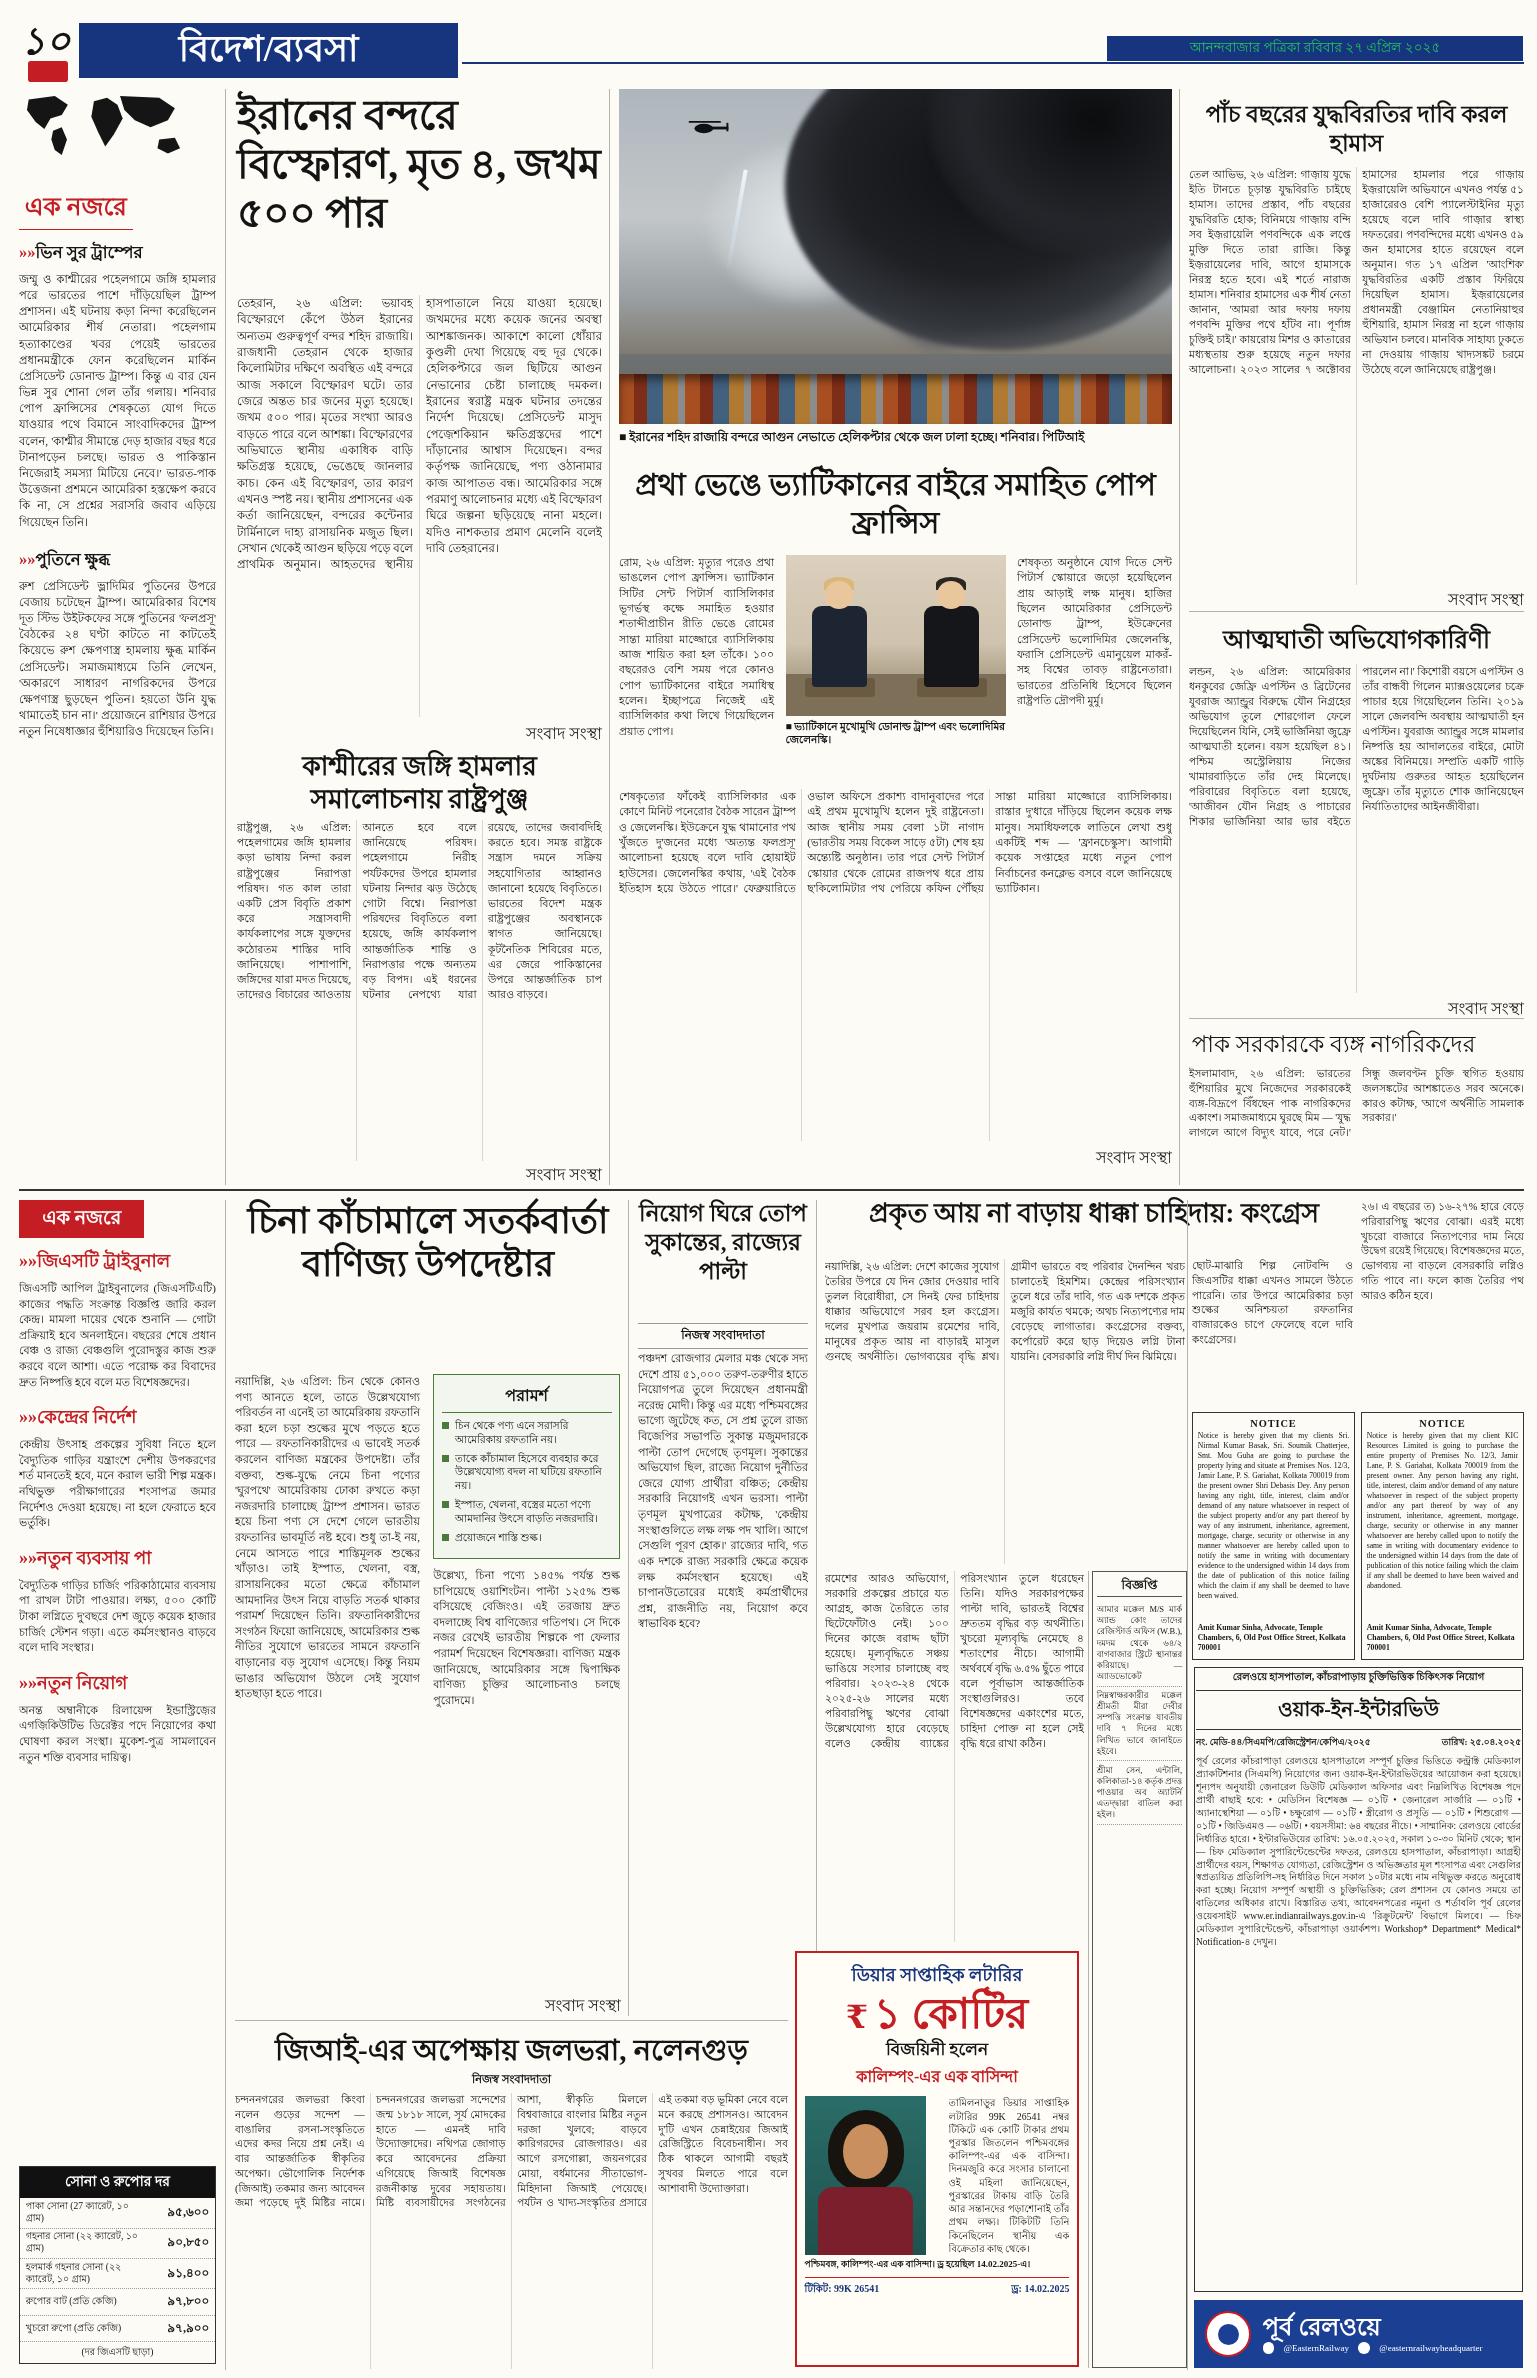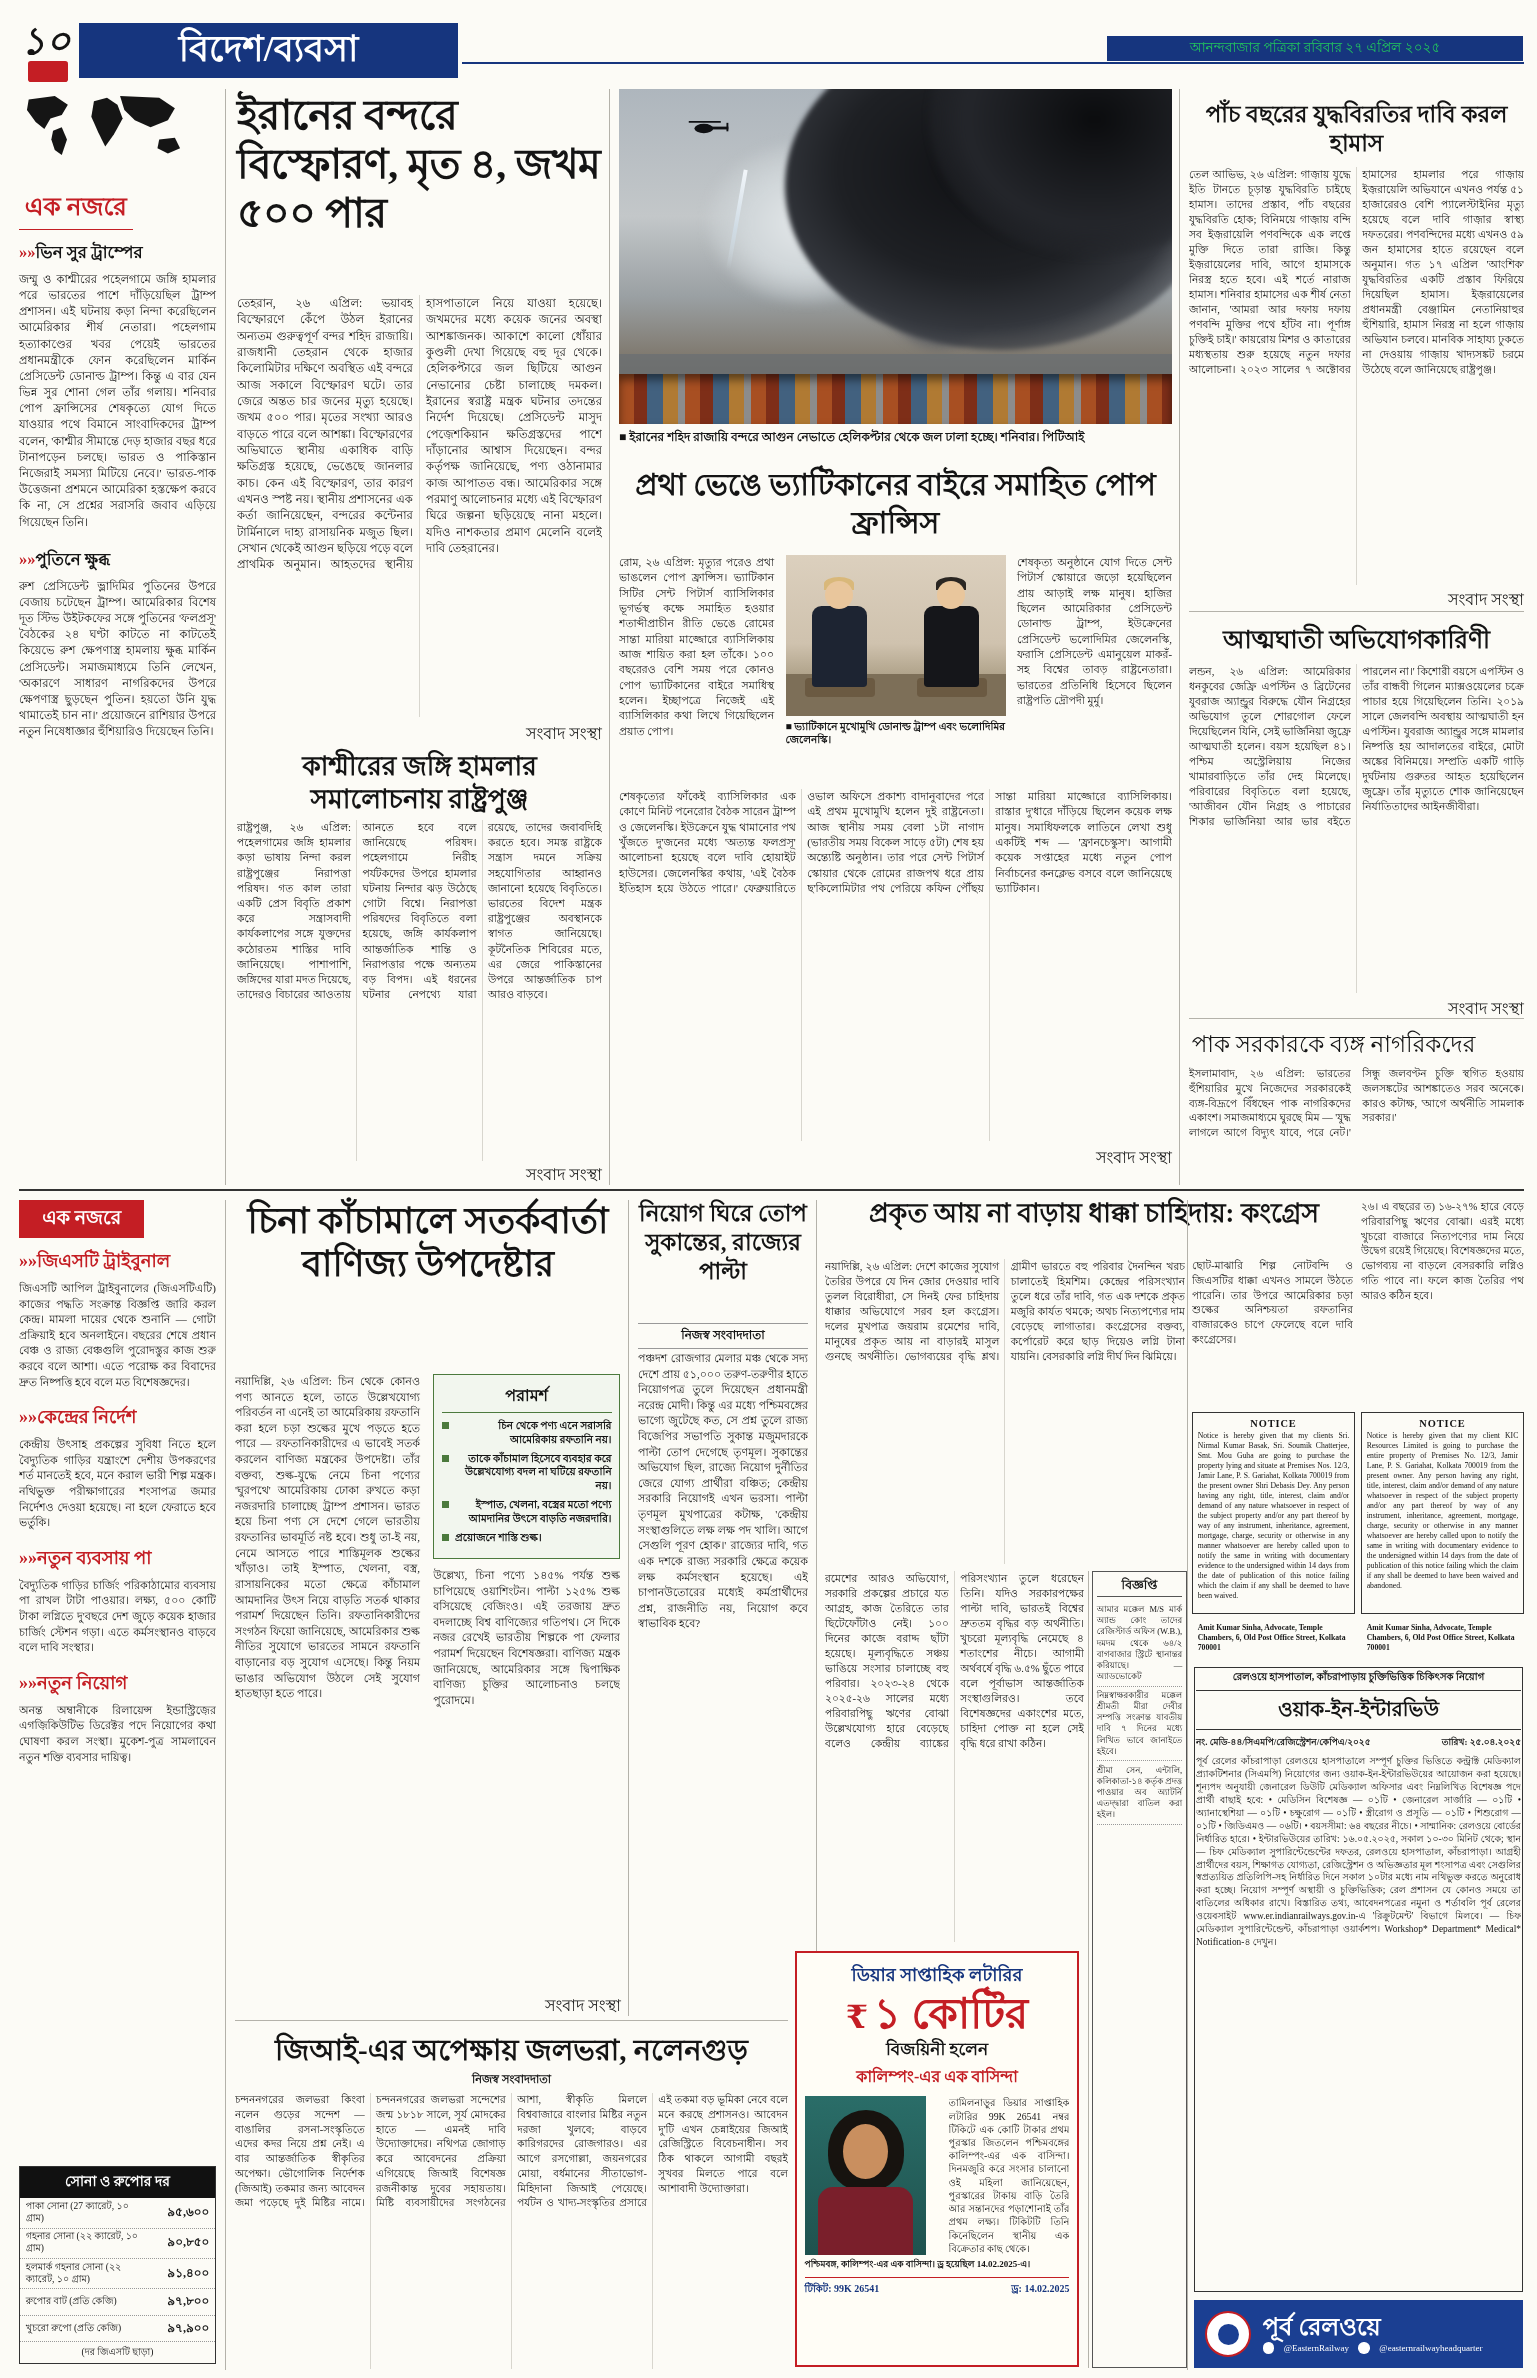"চিন থেকে পণ্য এনে সরাসরি" .adv-item { font-weight: bold -> normal; text-align: right -> none }
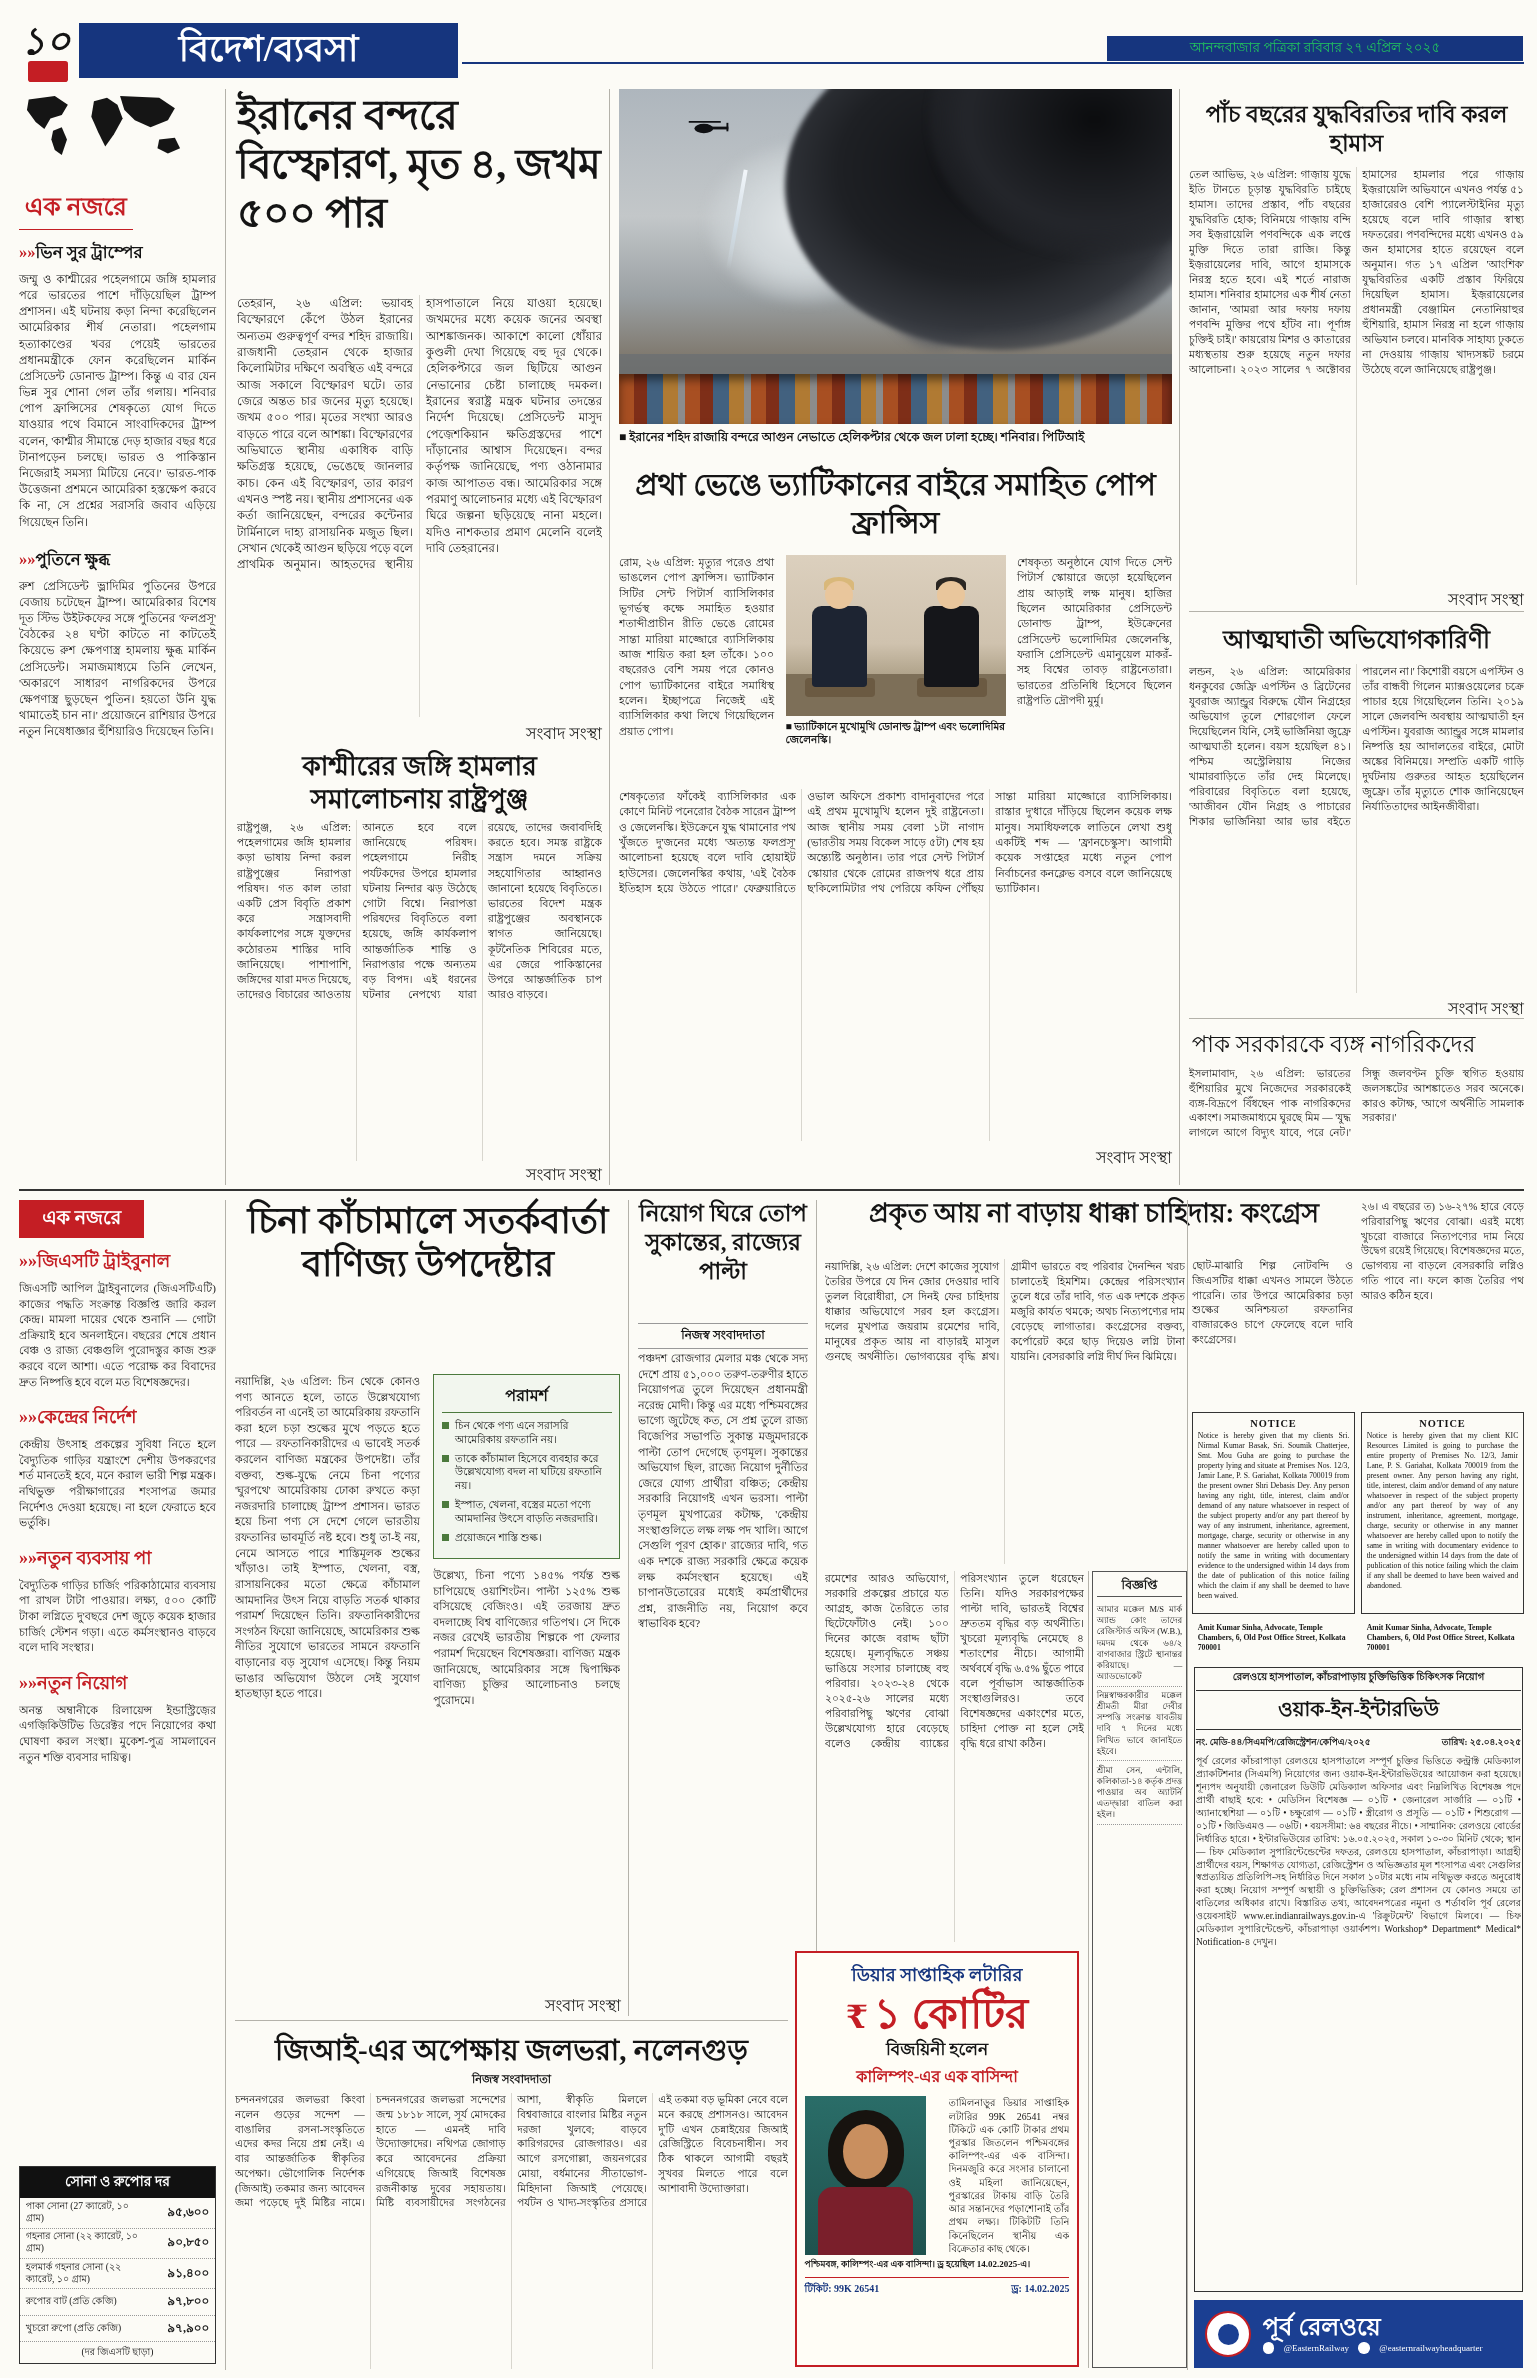"NOTICE" .notice { height: 202px -> 248px }
